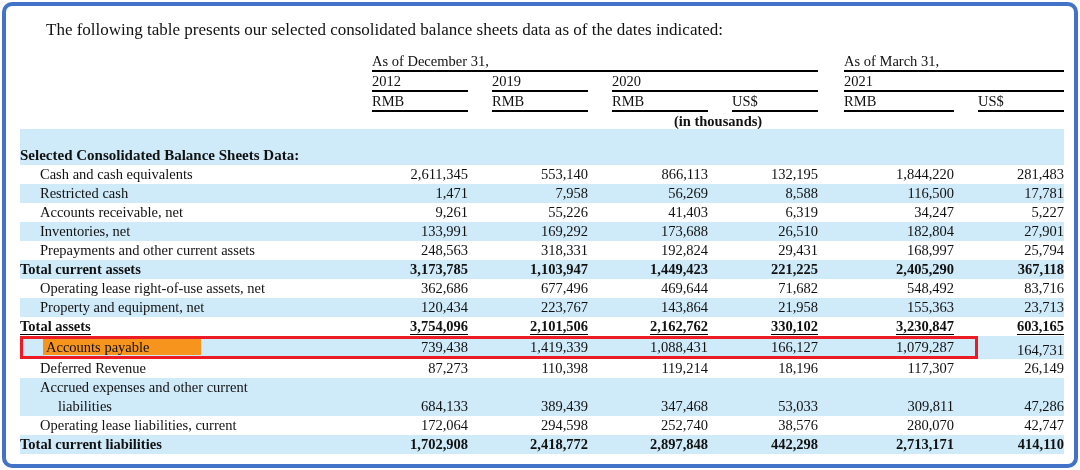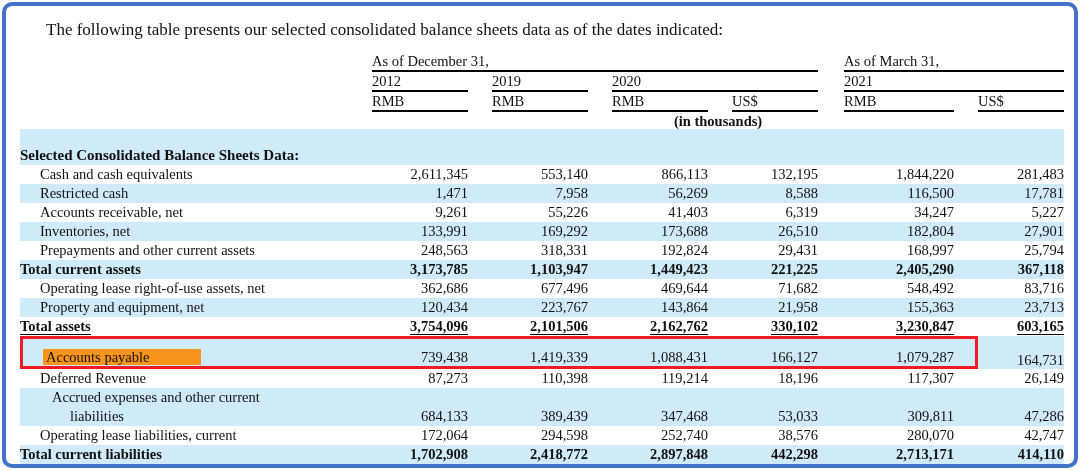"Accounts payable" tr.redrow td { height: 33px -> 23px }
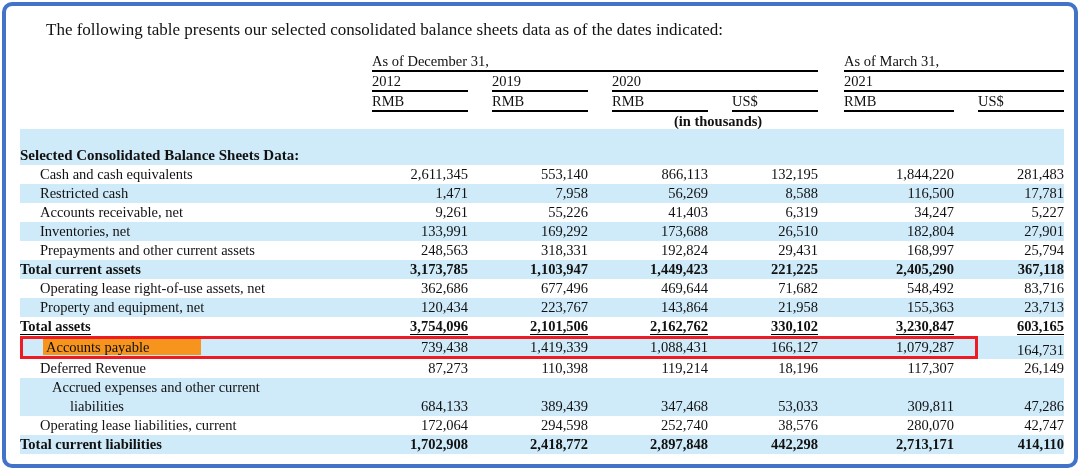"Accrued expenses and other current" .wrapcell { padding-left: 32px -> 20px }
